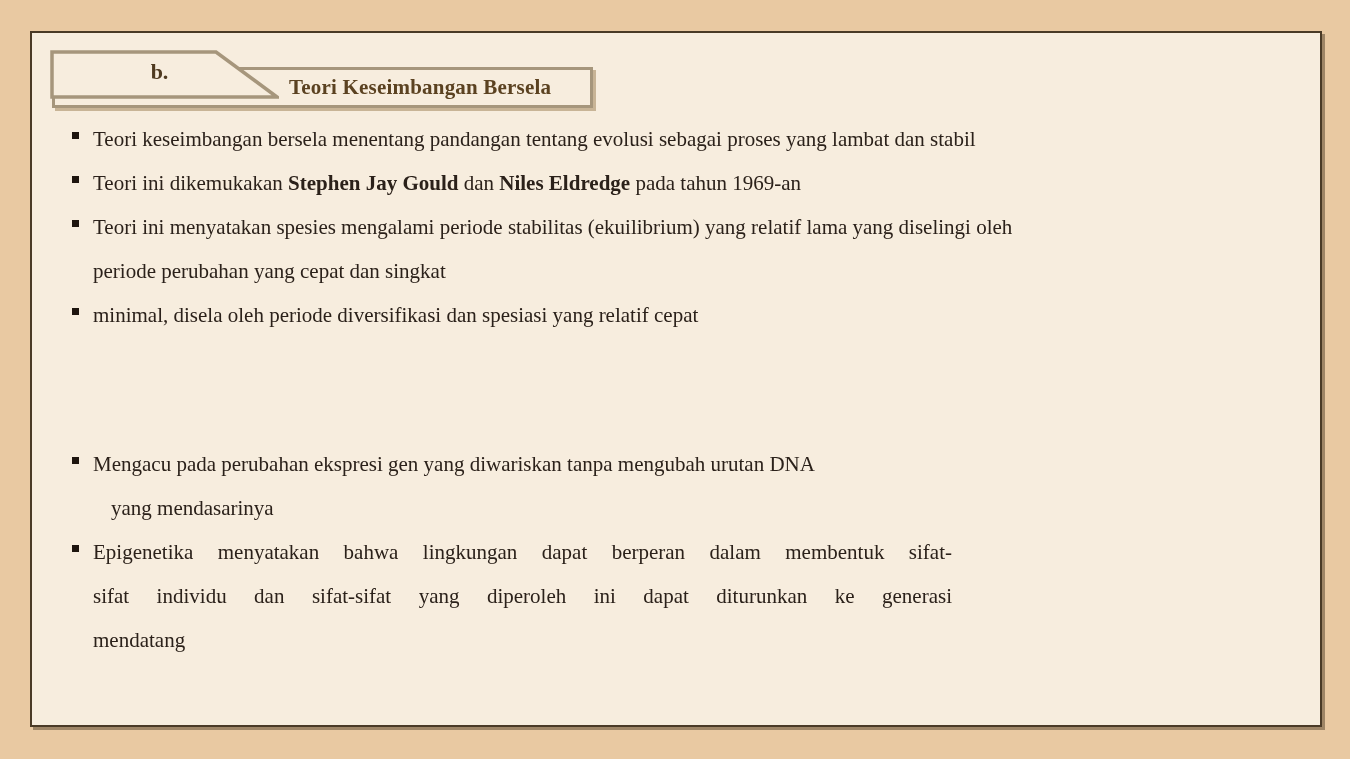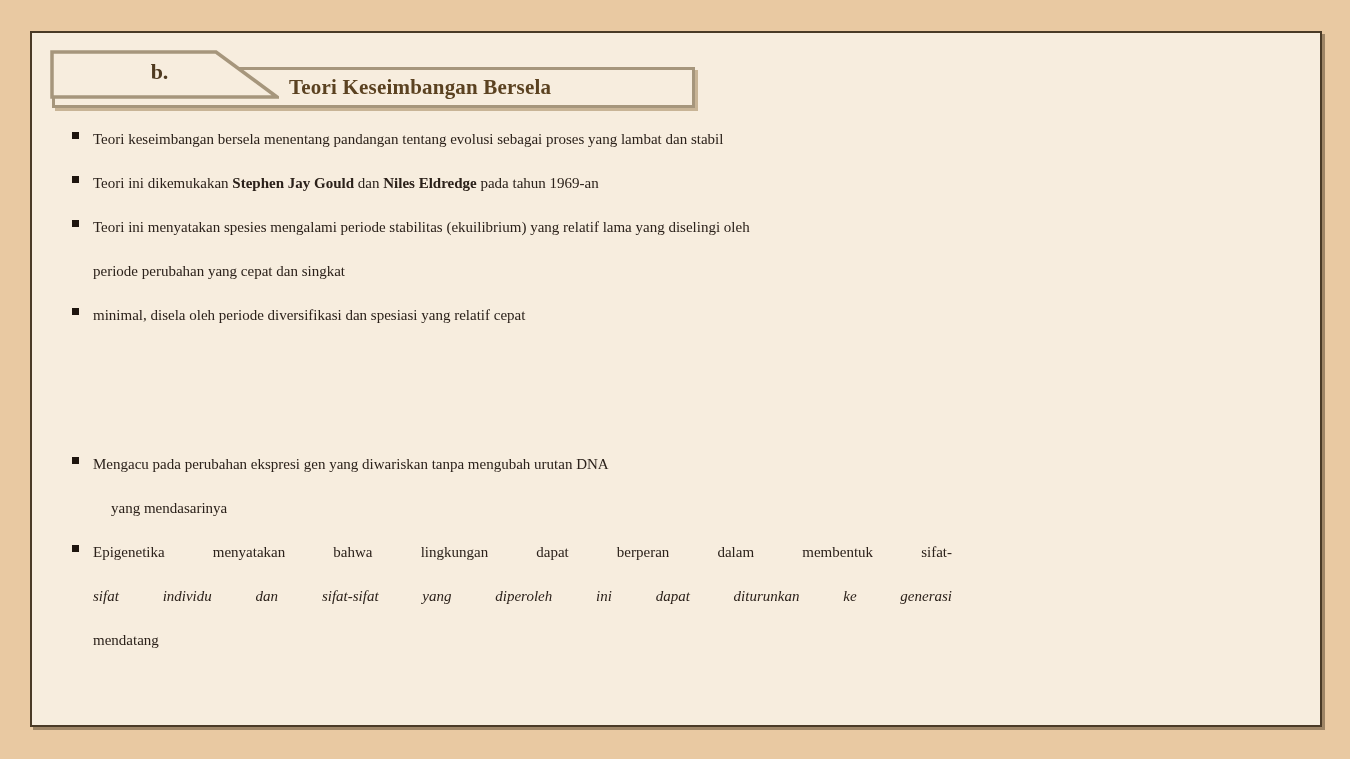"Teori Keseimbangan Bersela" .banner .title-bar { width: 643px -> 541px }
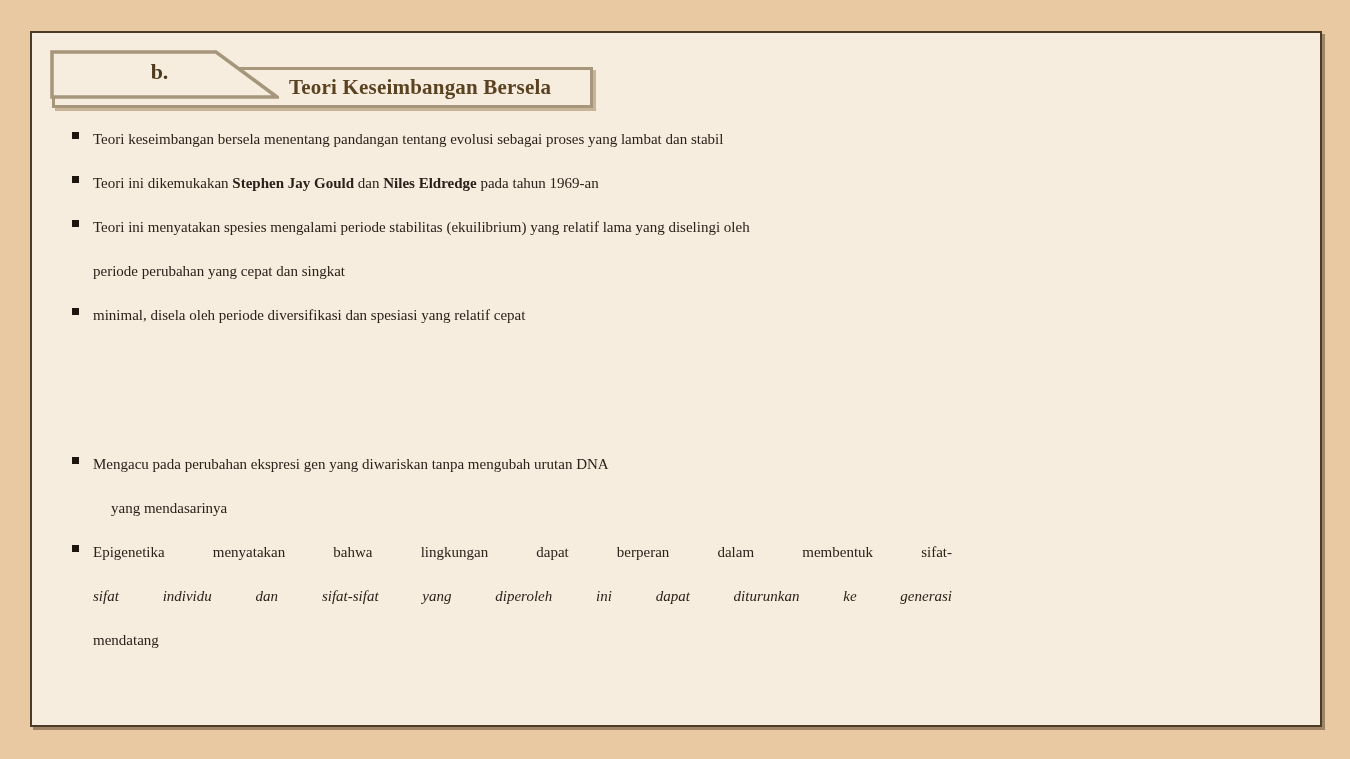"Teori keseimbangan bersela menentang" .line { font-size: 15px -> 21px }
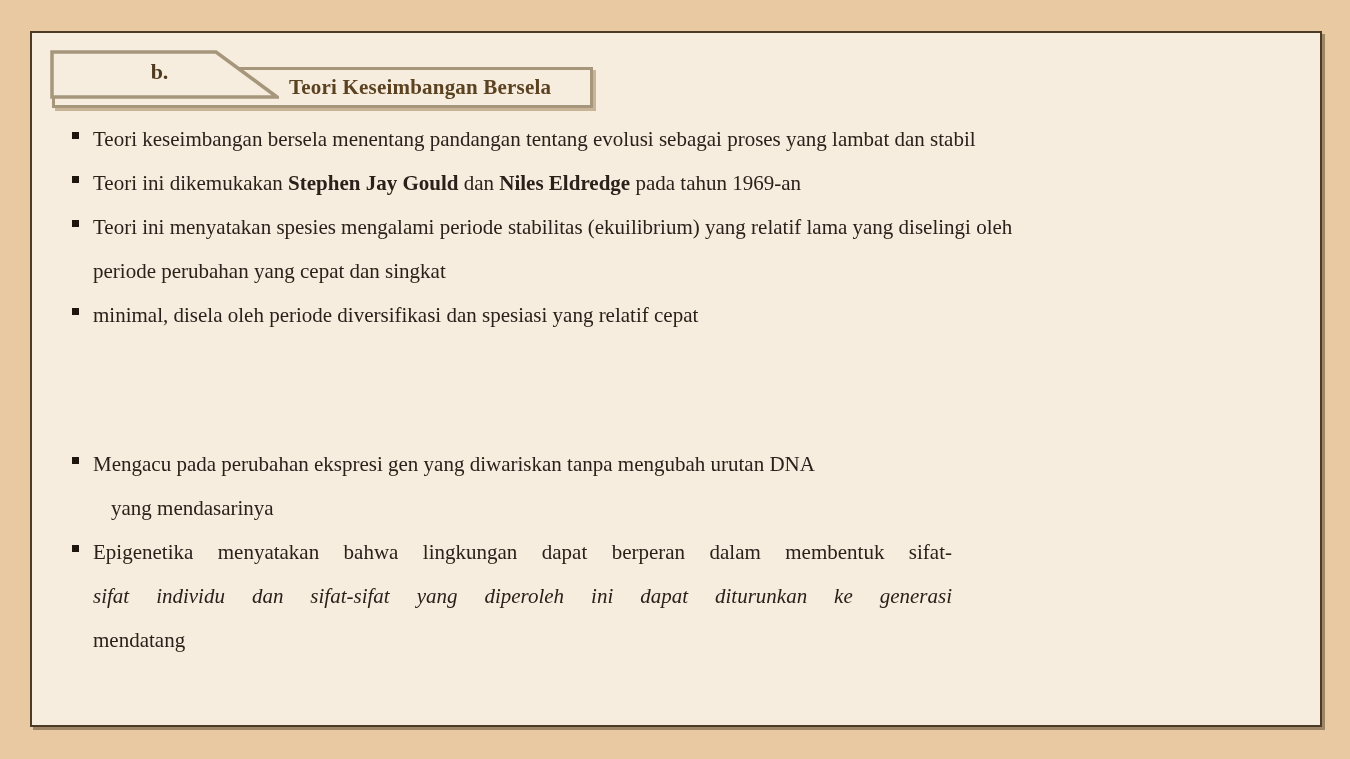"sifat individu dan sifat-sifat yang" div.line { font-style: italic -> none }
